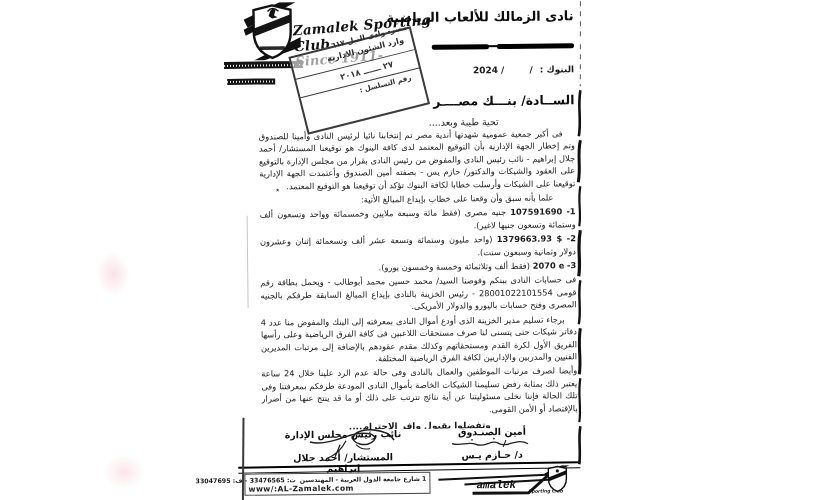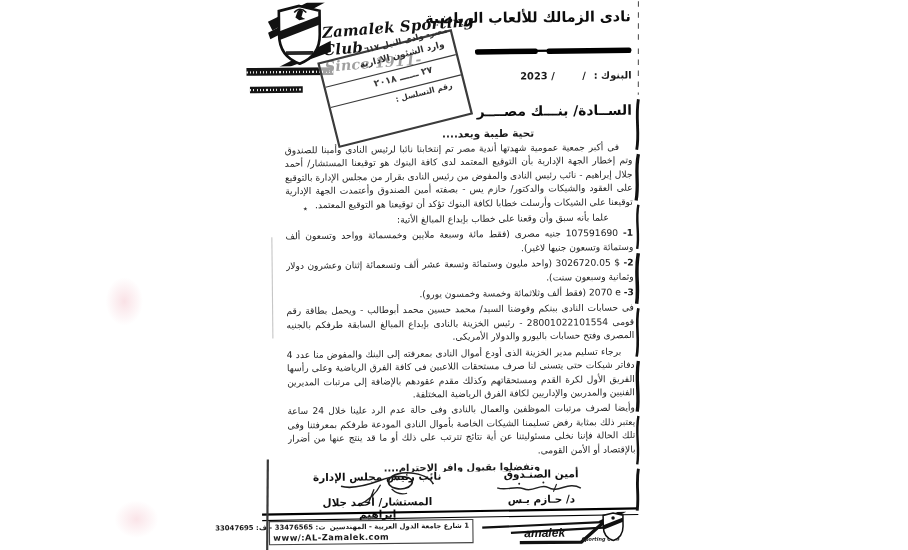"2023 / /" span.date-value { text: 2023 -> 2024 }
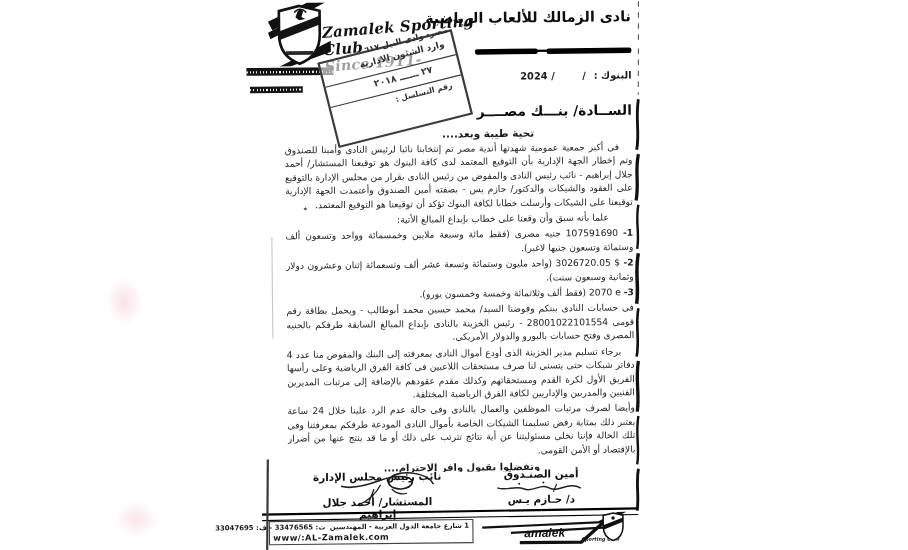"تحية طيبة وبعد...." .greeting { font-weight: bold -> normal; right: 105px -> 92px }
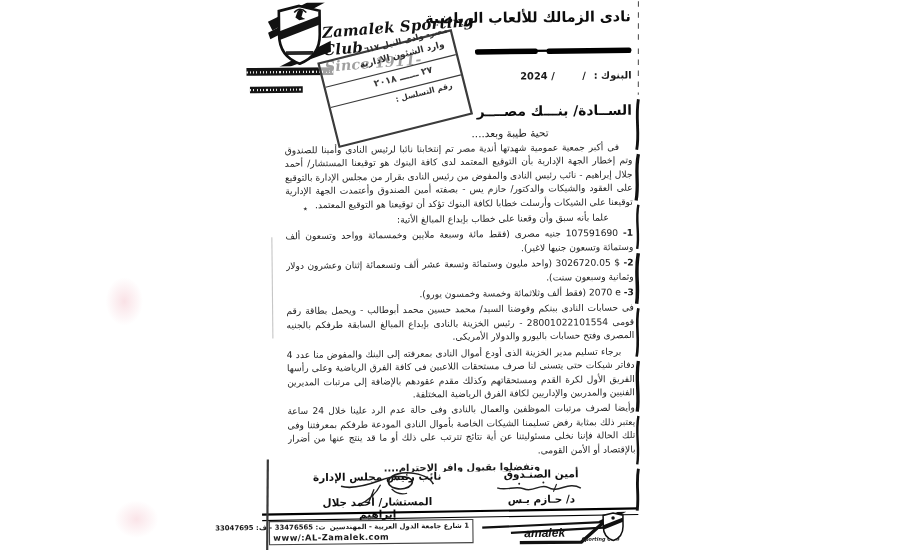"107591690" .amount-item .amt-val { font-weight: normal -> bold }
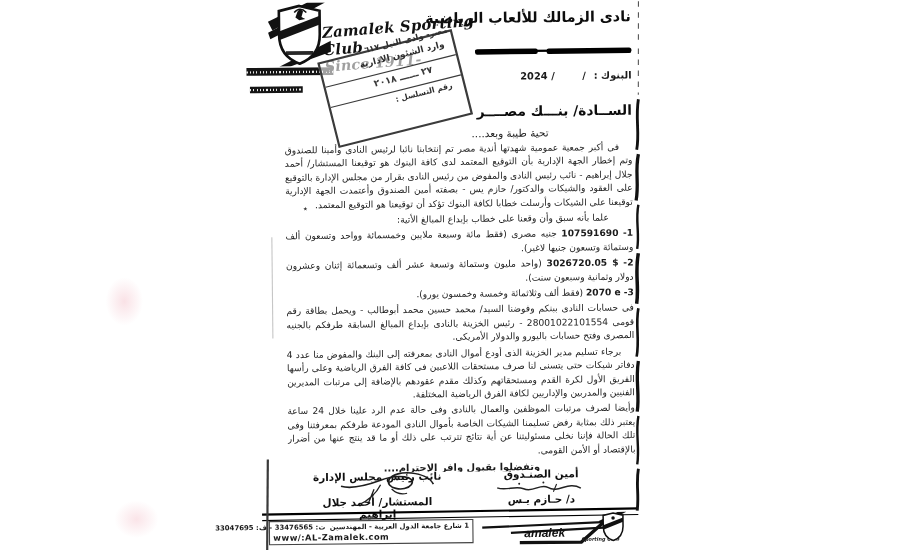"3026720.05 $" span.amt-val { text: 3026720.05 -> 1379663.93 }
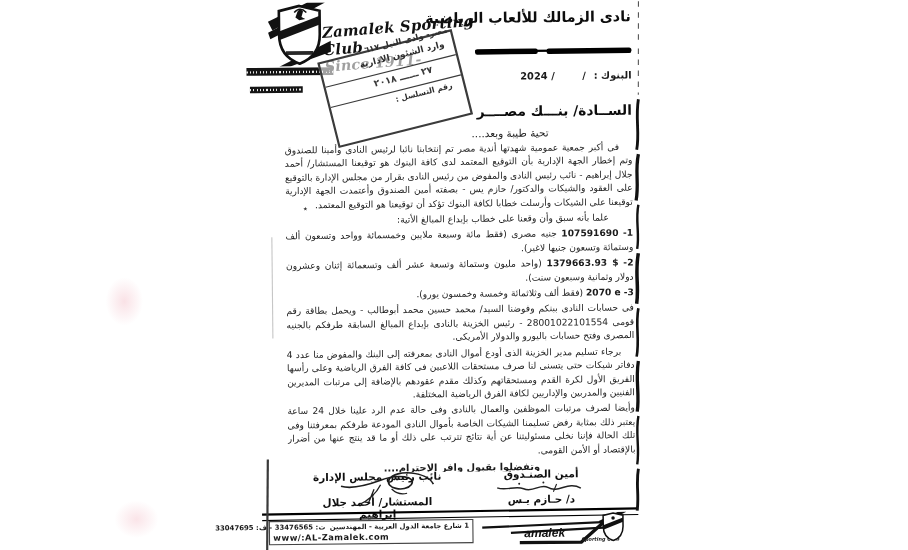"amalek" .footer-logo .word { font-family: Liberation Sans, sans-serif -> Liberation Mono, monospace }
